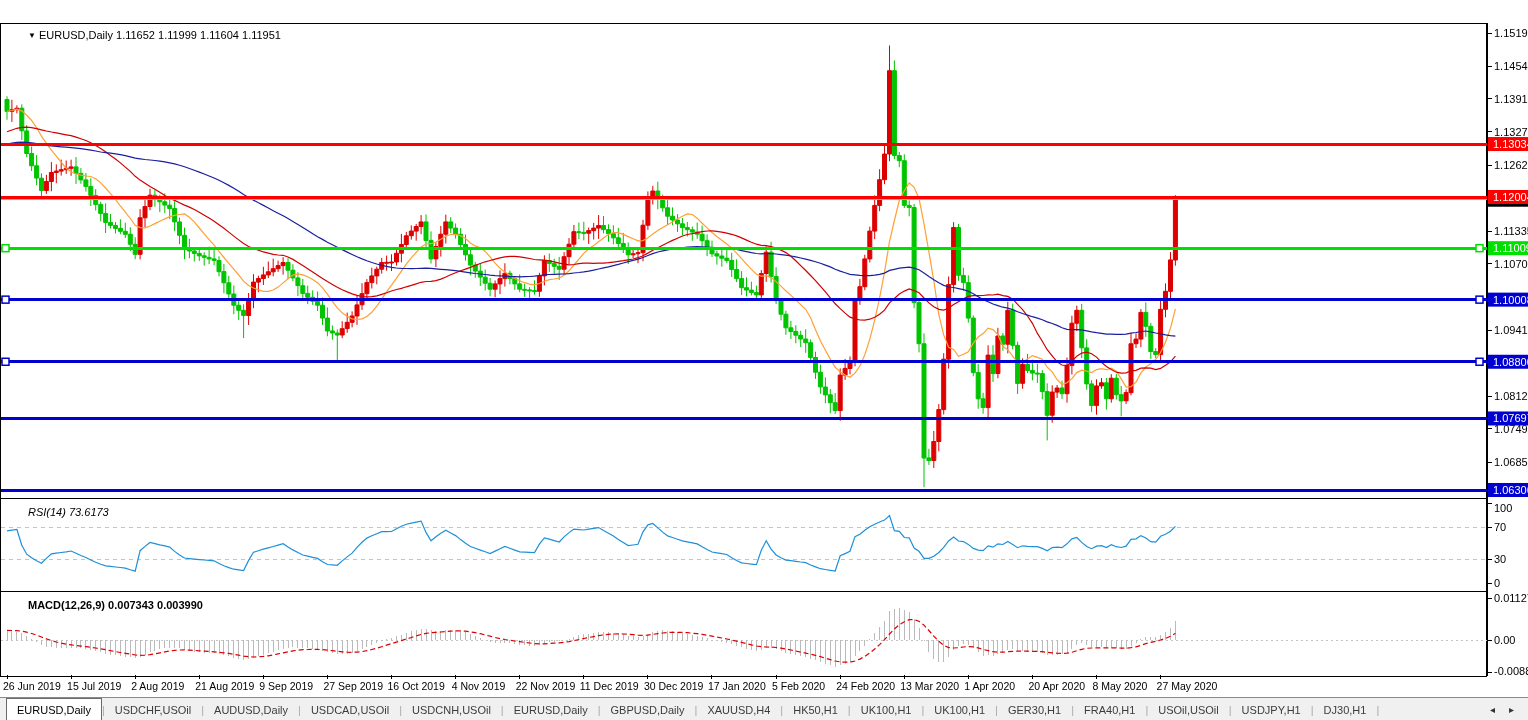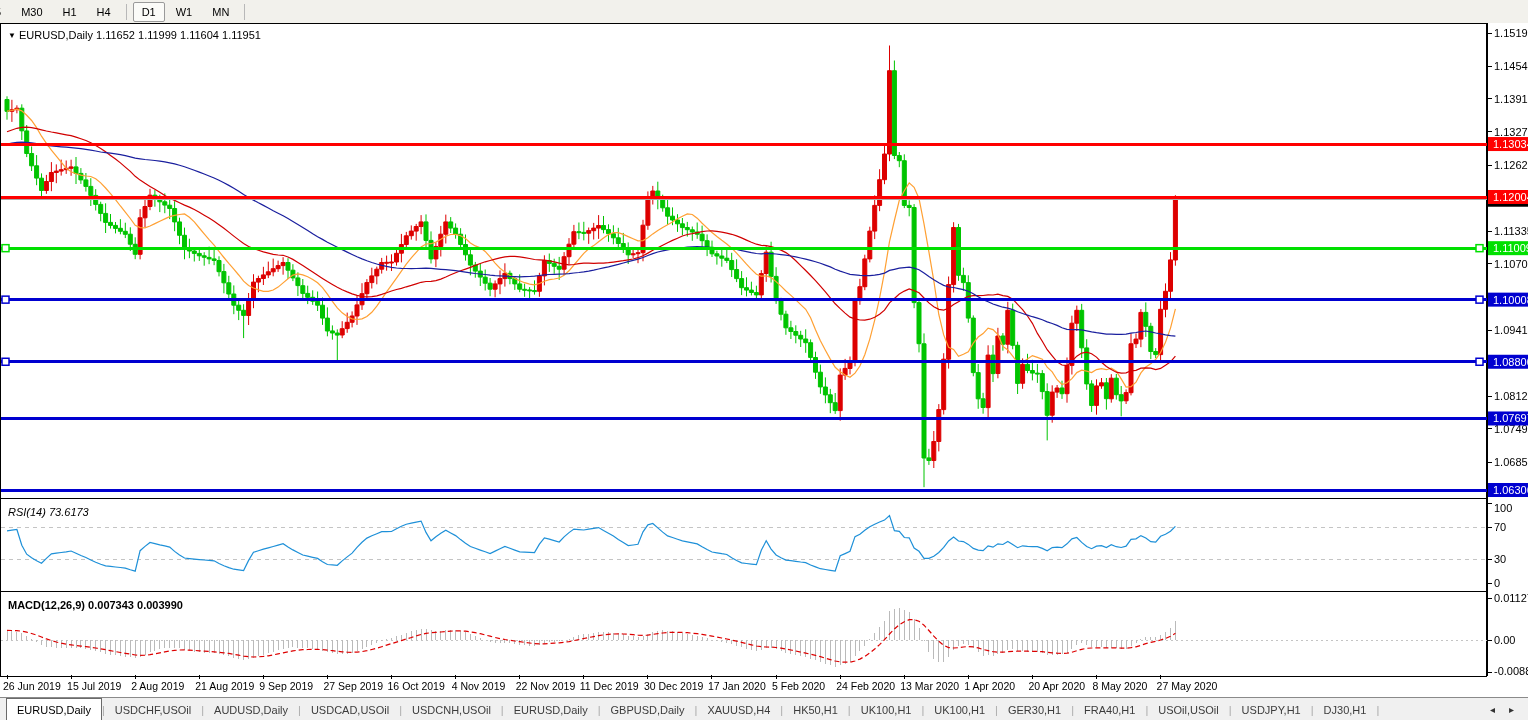"M30" div { html: <div> <div>5</div> <div>M30</div> <div>H1</div> <div>H4</div> <div></div> <div>D1</div> <div>W1</div> <div>MN</div> <div></div> </div> -> none }
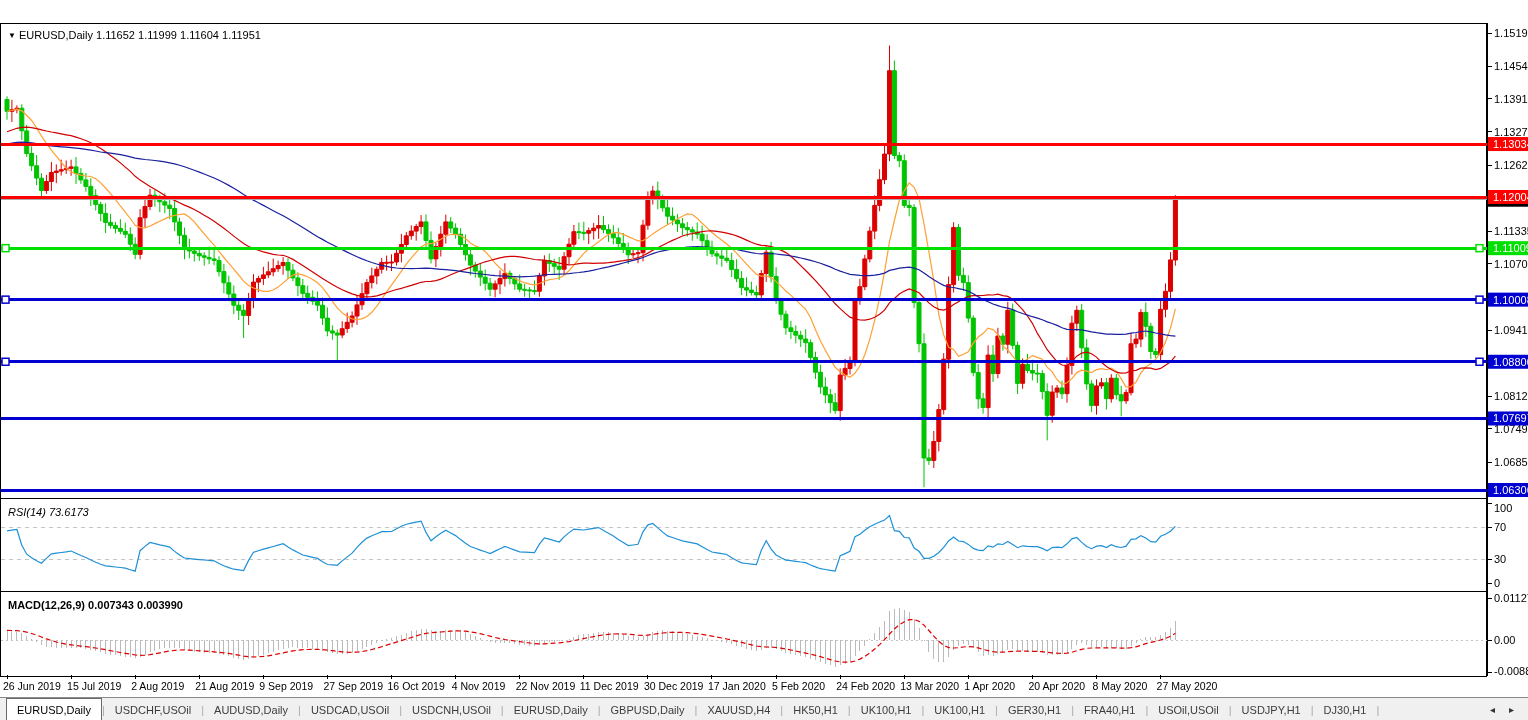"▼ EURUSD,Daily 1.11652 1.11999 1.11604" .paneltitle { margin-left: none -> 20px }
